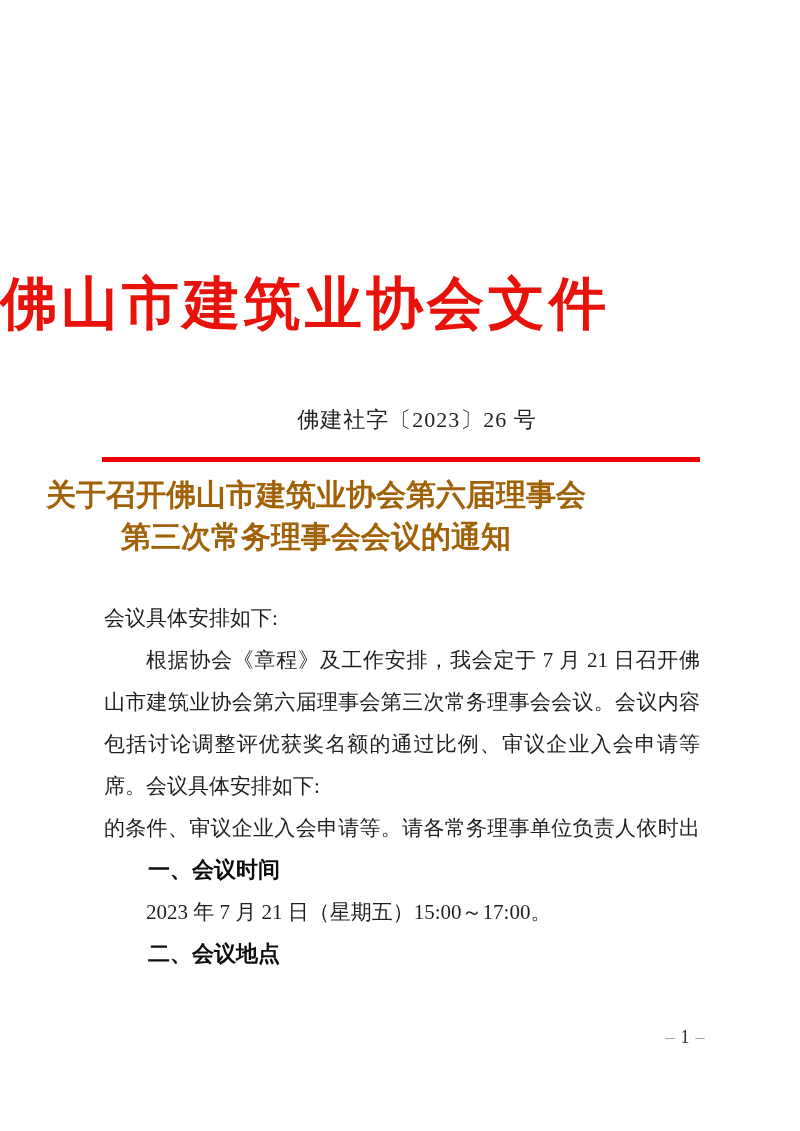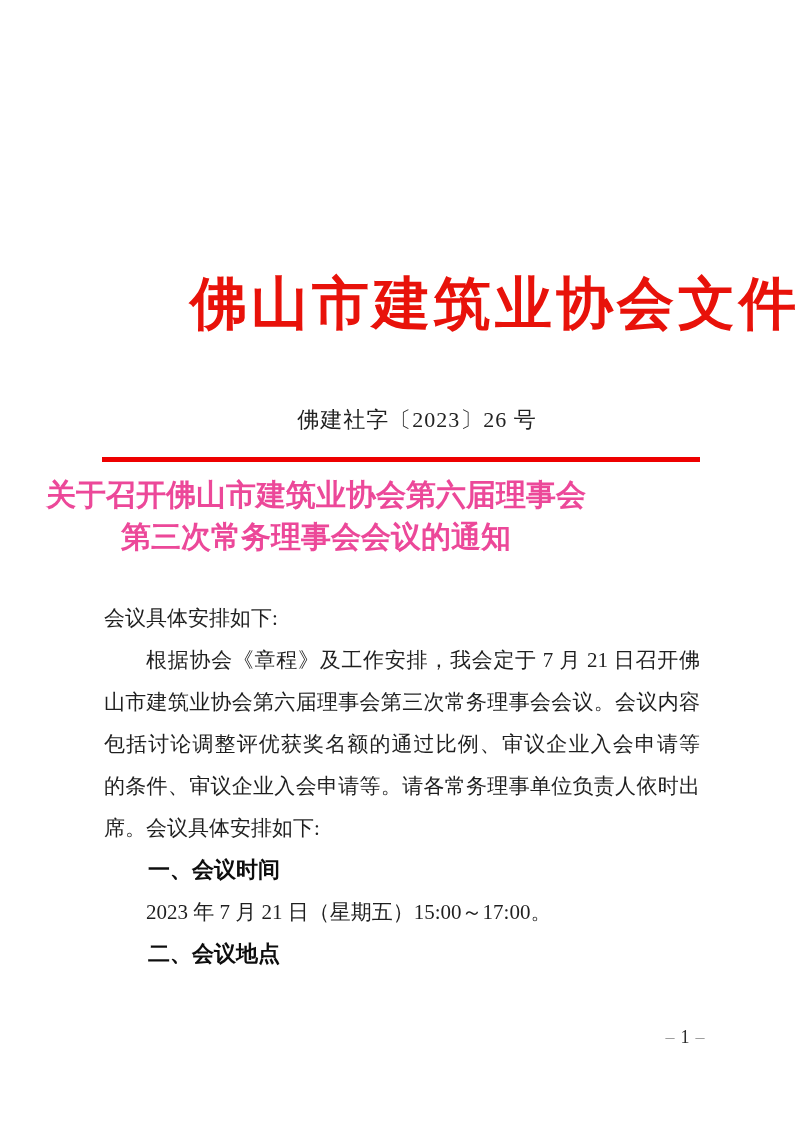"佛山市建筑业协会文件" .red-title { text-align: right -> left }
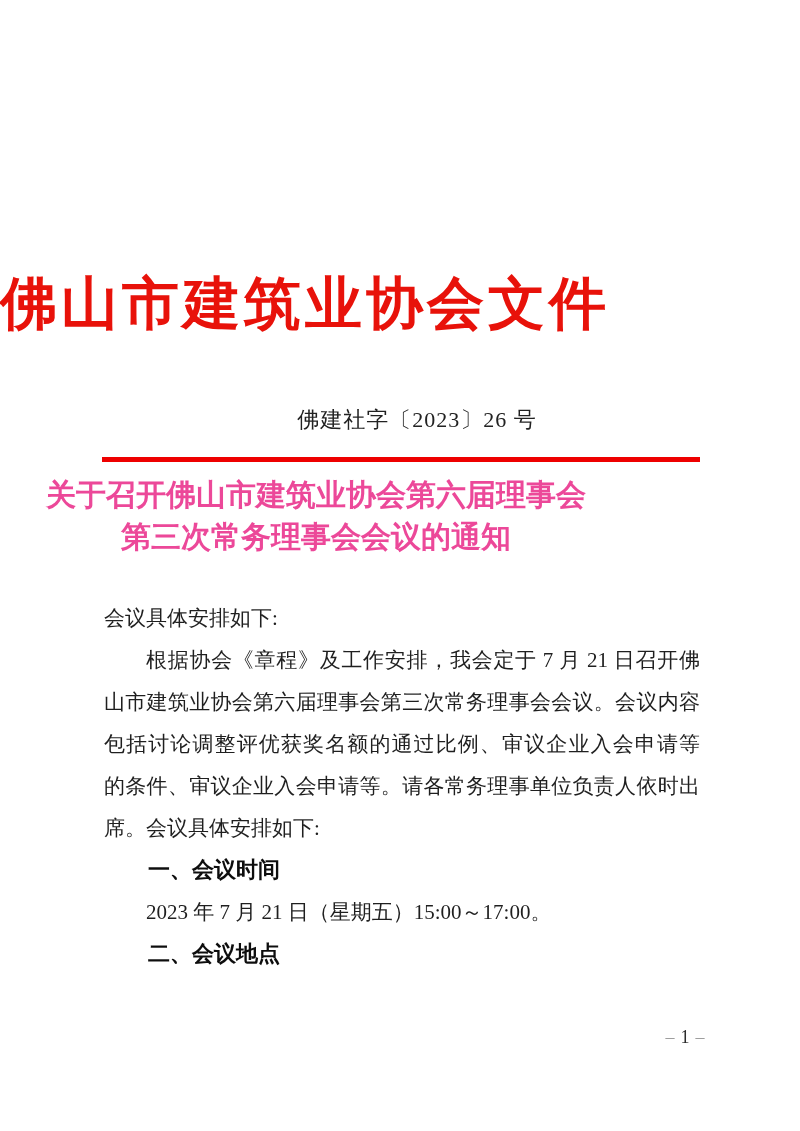"关于召开佛山市建筑业协会第六届理事会" .notice-title { color: #ec4899 -> #a16207 }
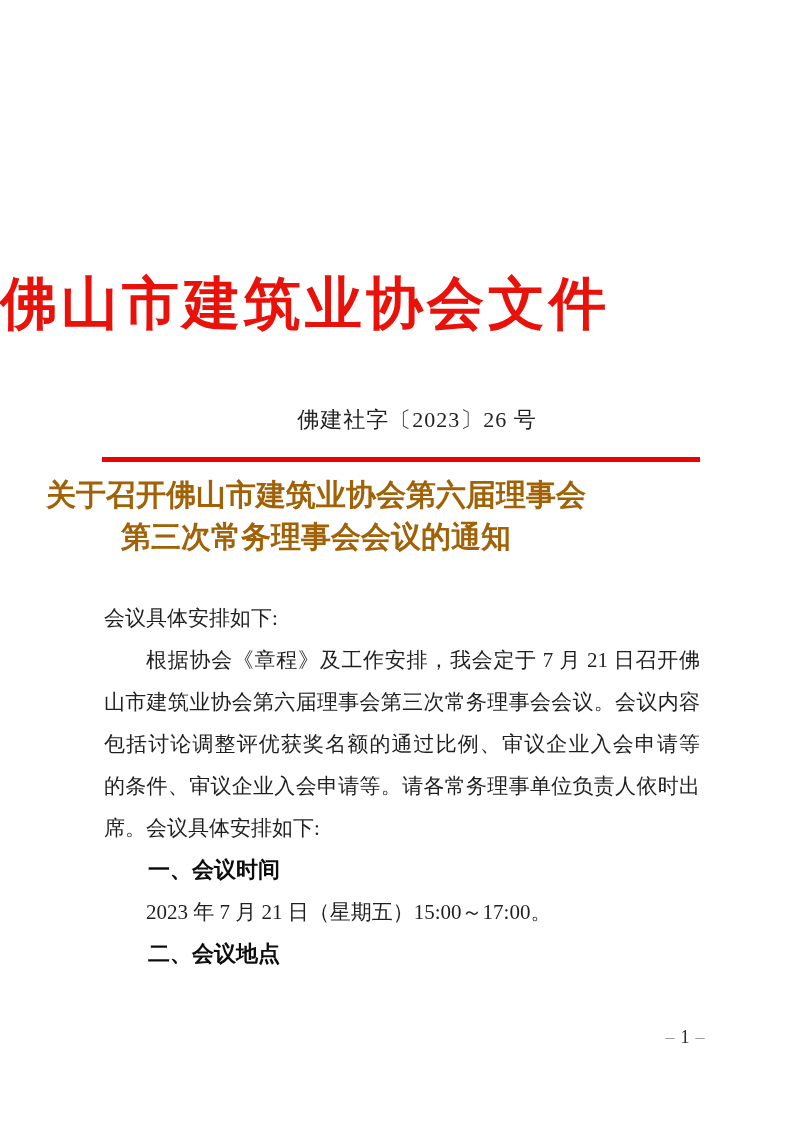"的条件、审议企业入会申请等。请各常务理事单位负责人依时出" div.line { order: before "席。会议具体安排如下:" -> after "席。会议具体安排如下:" }
